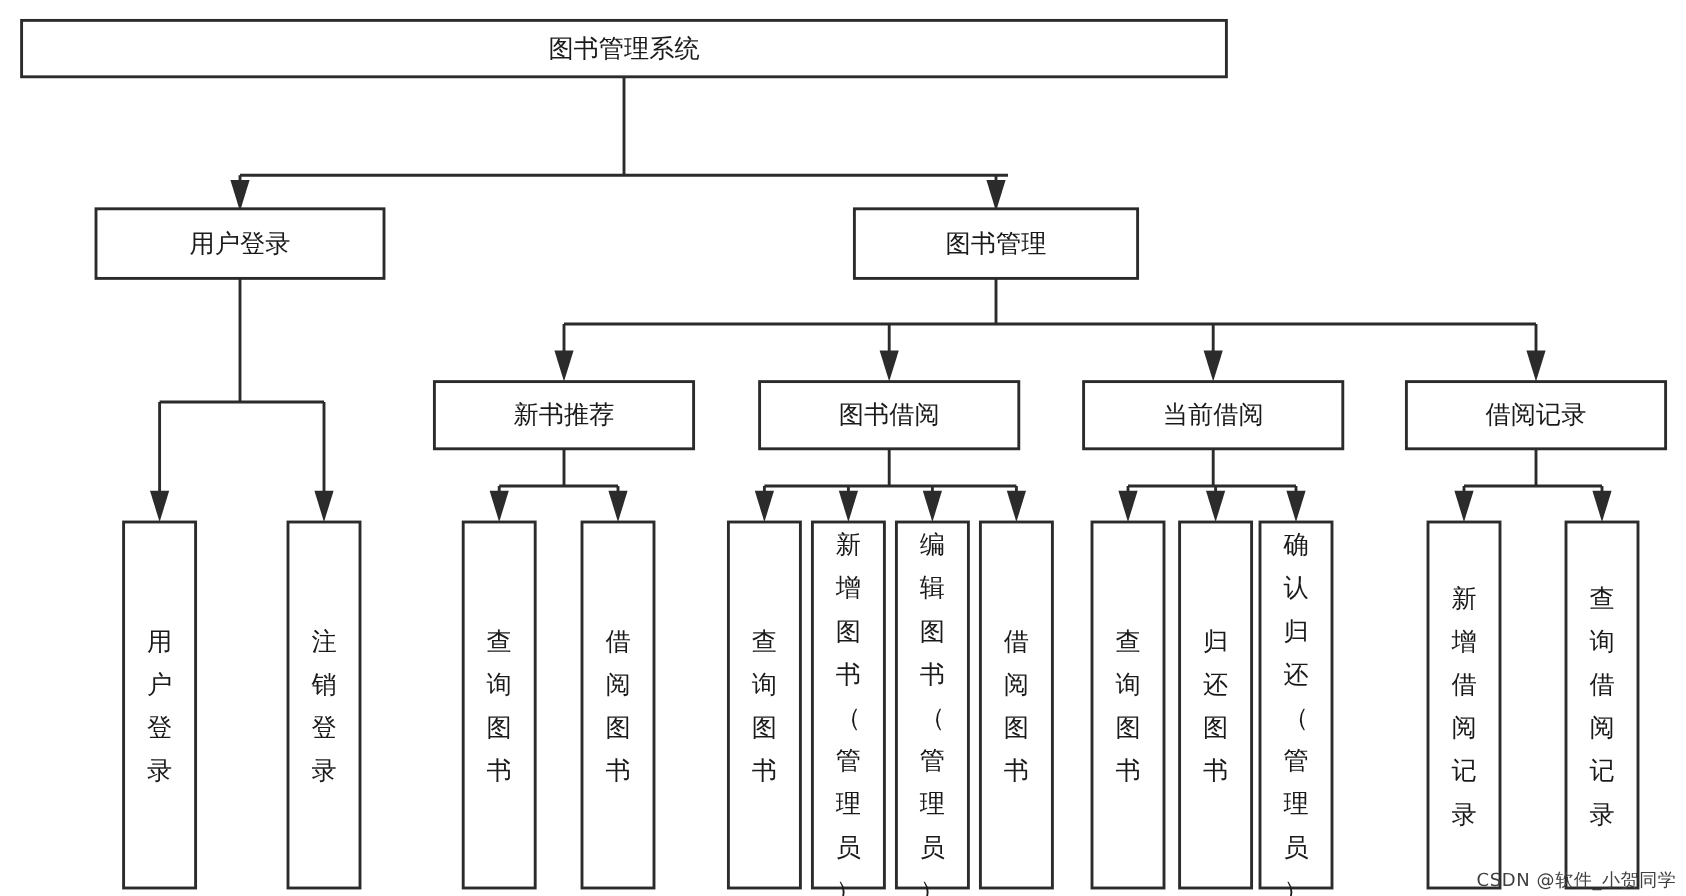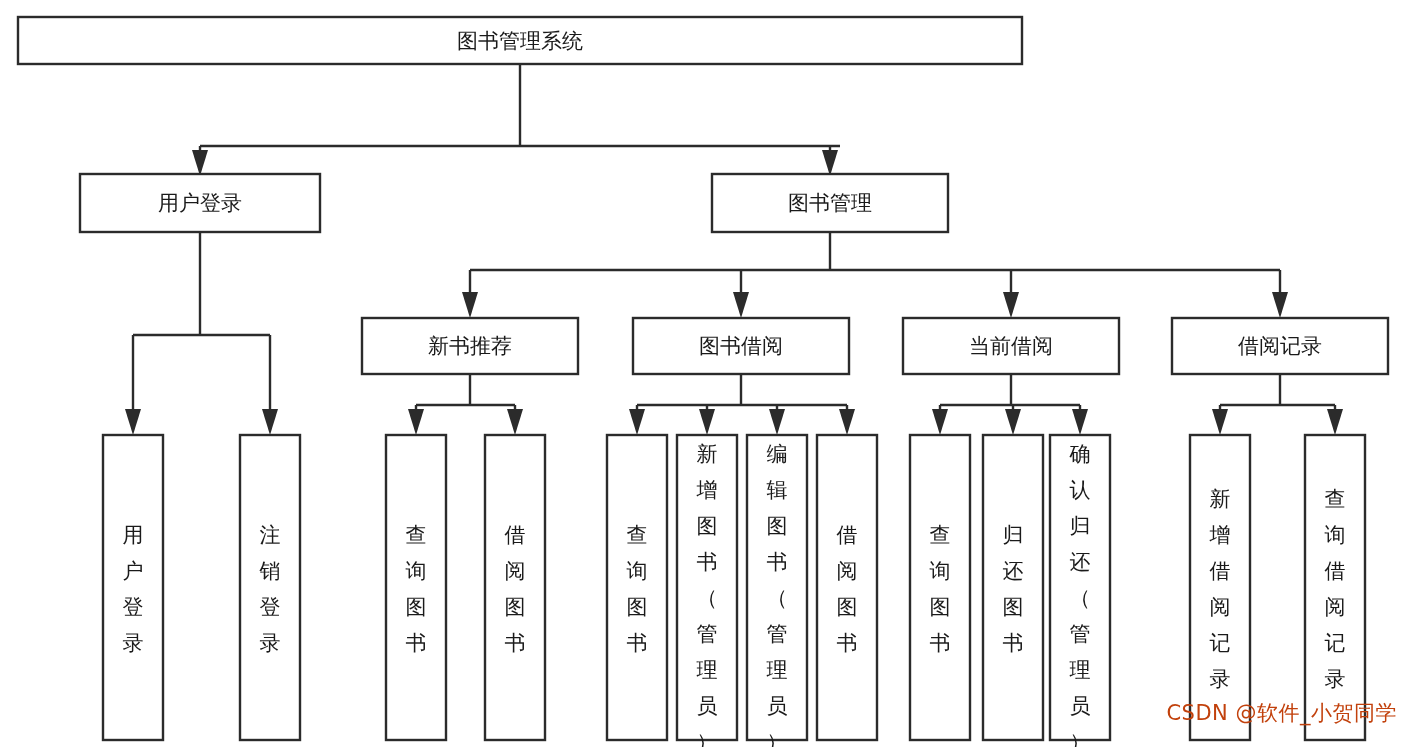"CSDN @软件_小贺同学" .watermark { bottom: 20px -> 4px; color: #c2410c -> #404040; font-size: 21px -> 15px }
